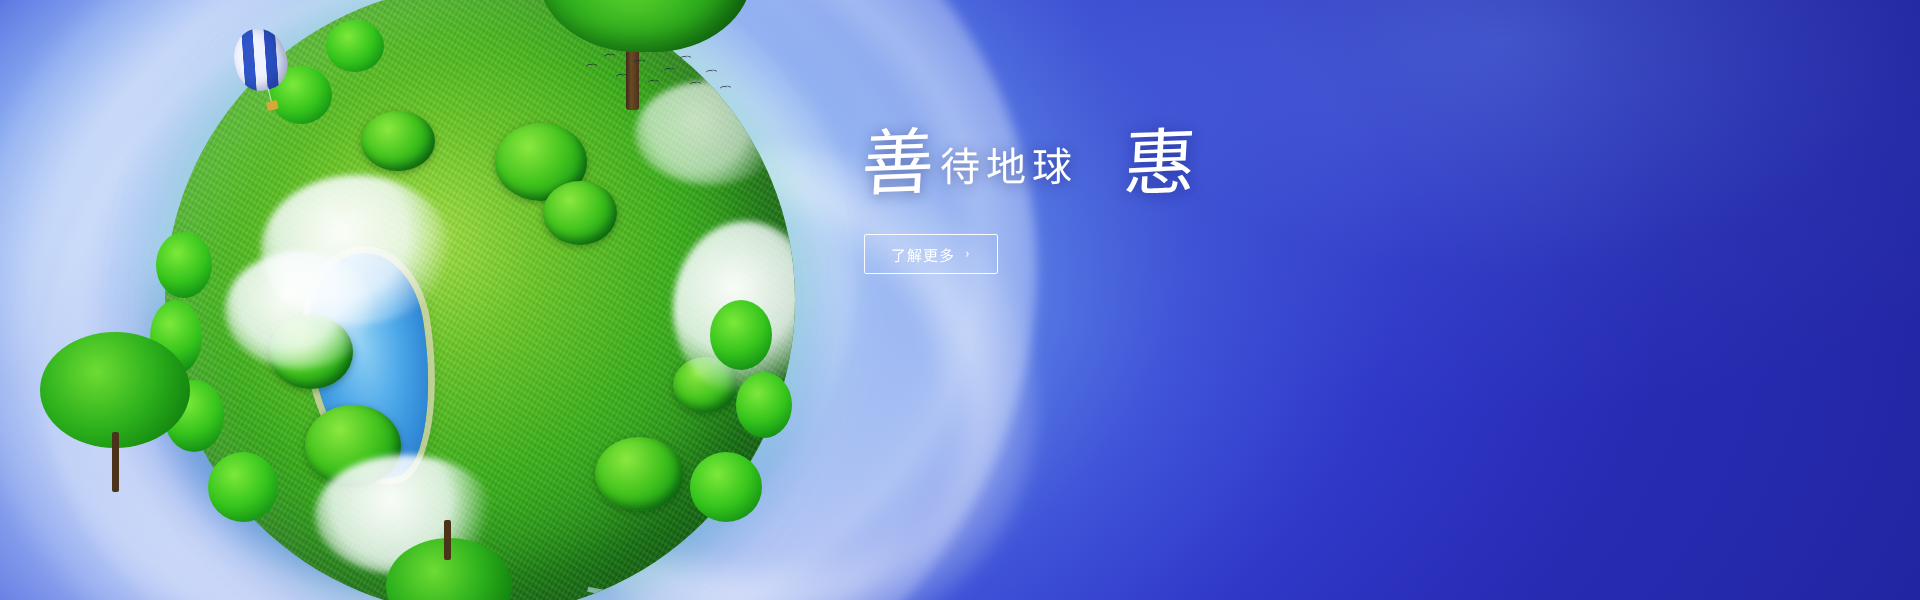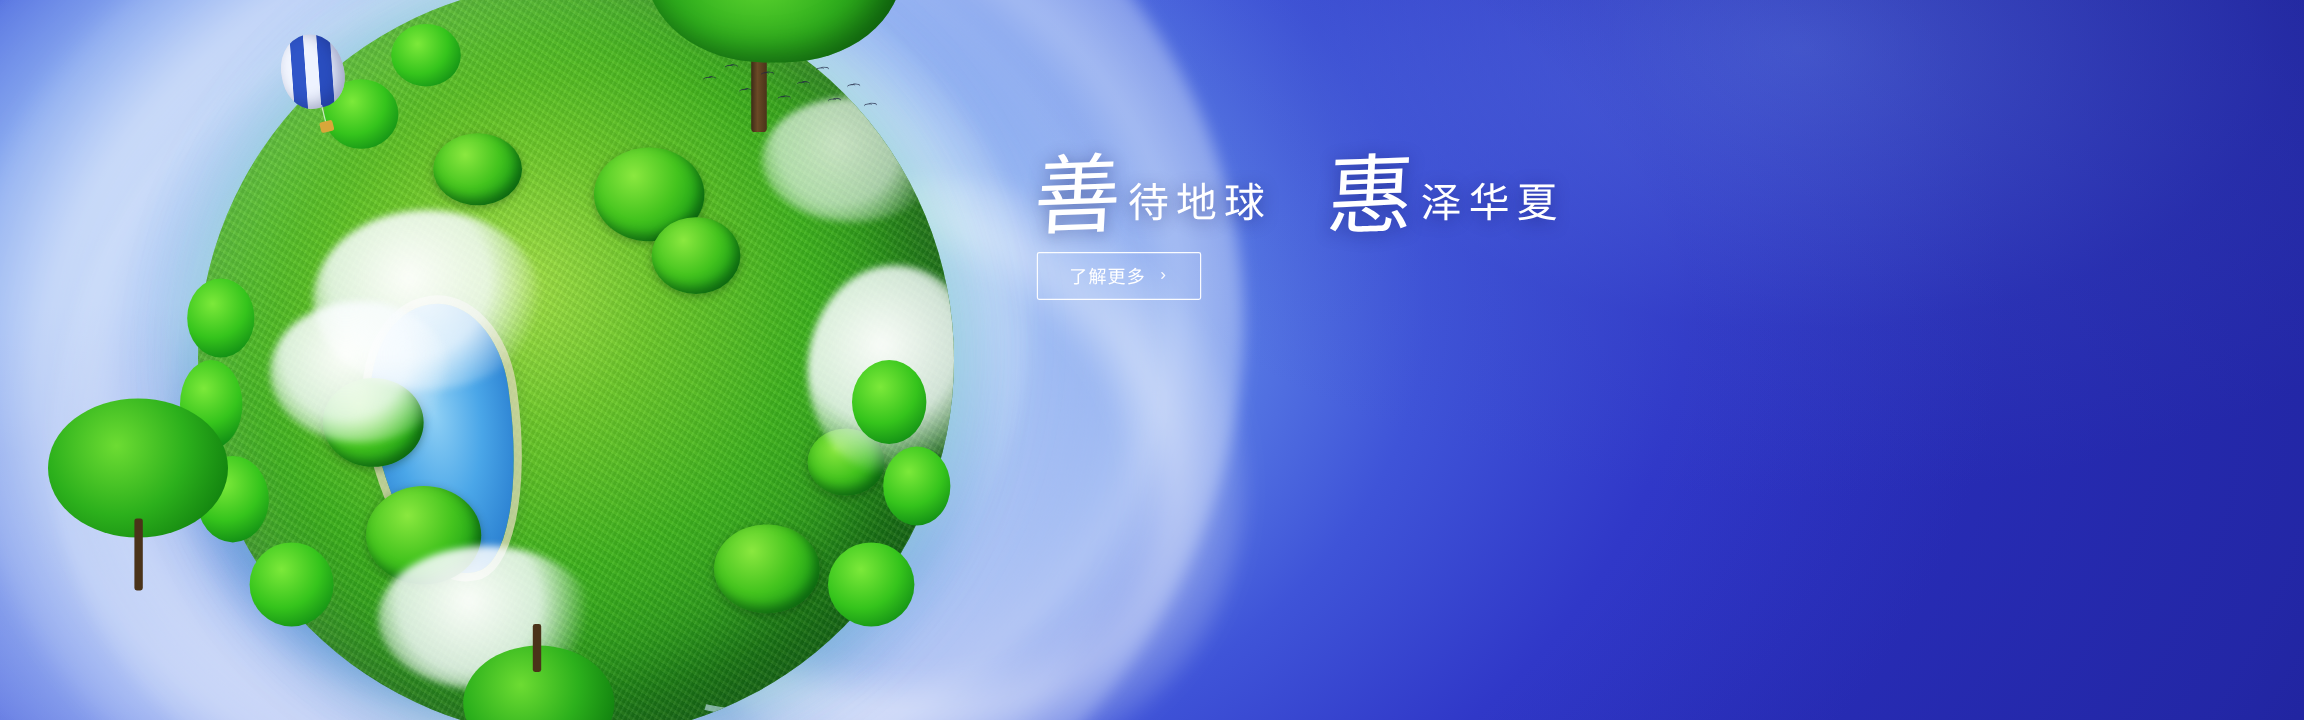"待地球" .hl-small { font-size: 34px -> 40px }
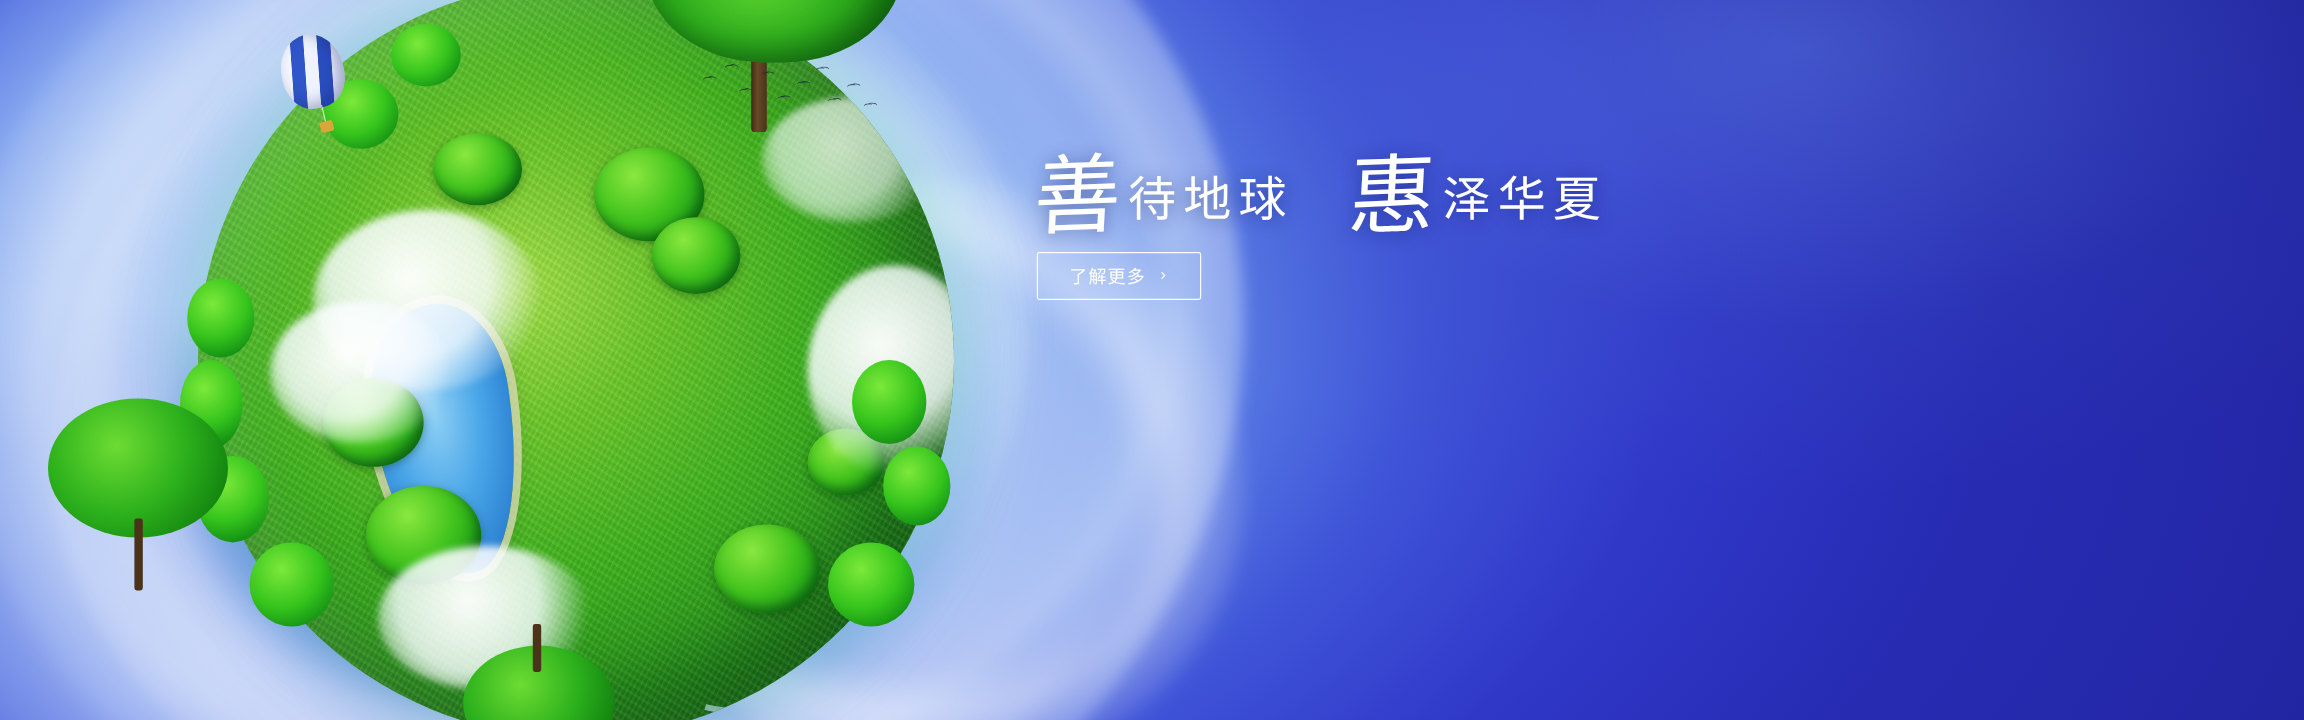"泽华夏" span.hl-small { html: <span>泽华夏</span> -> none }
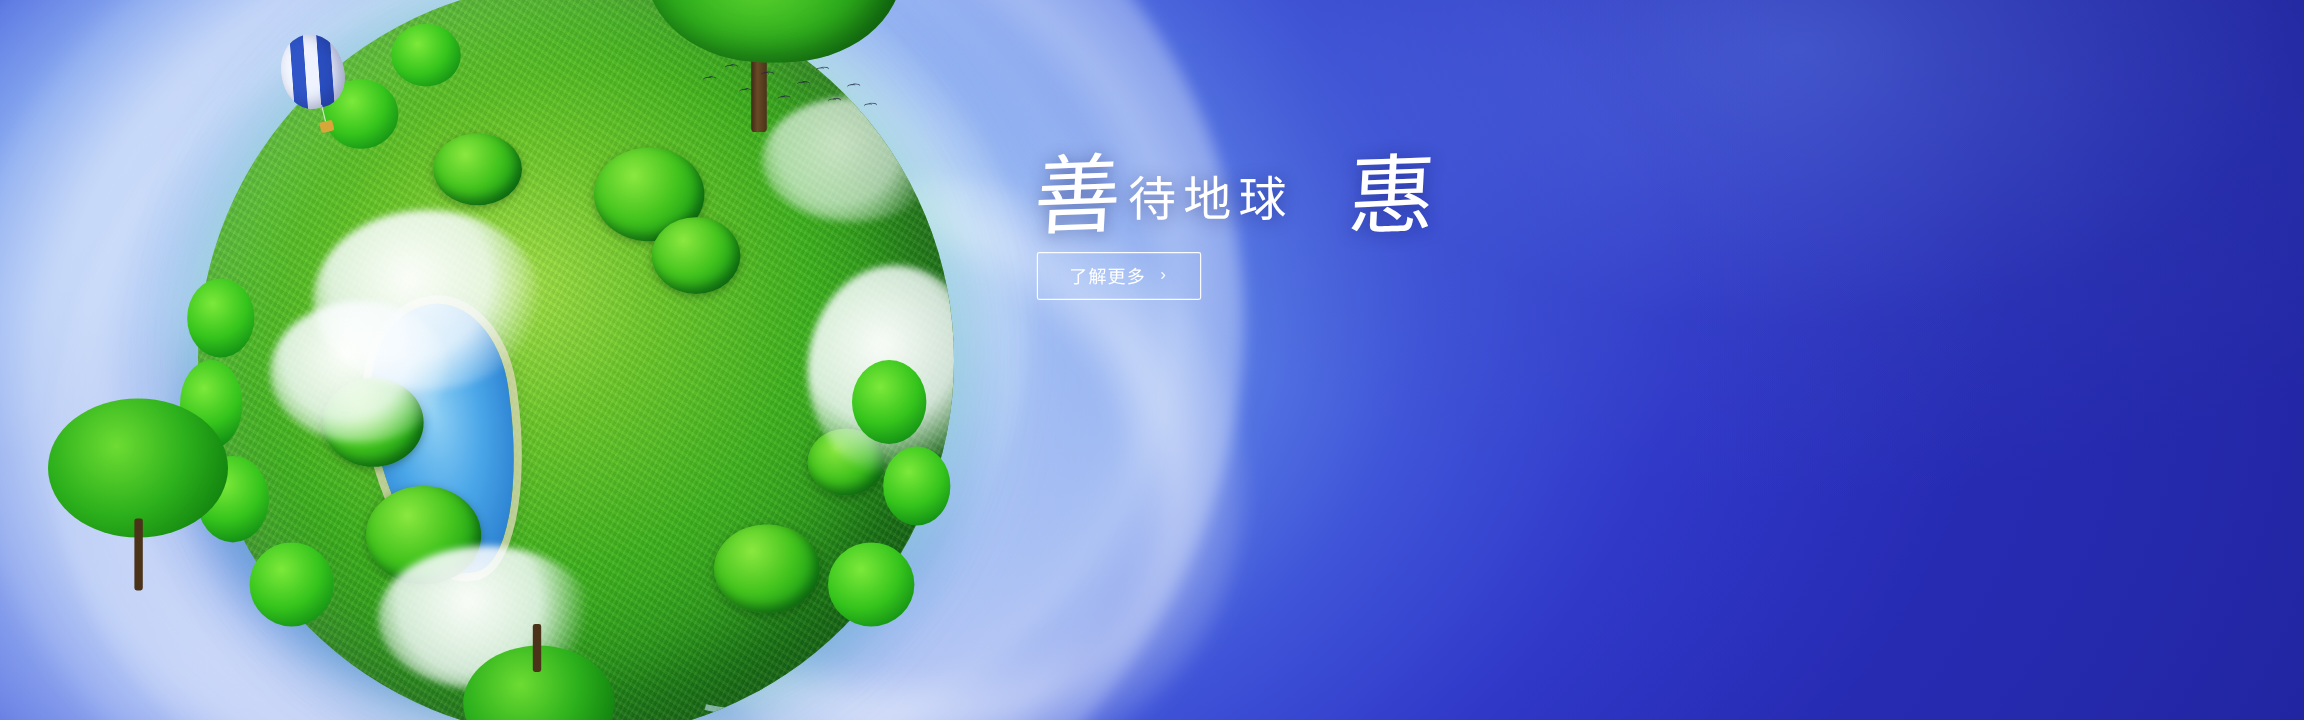"了解更多" .cta { font-family: Liberation Mono, monospace -> Liberation Serif, serif; margin-top: none -> 24px }
